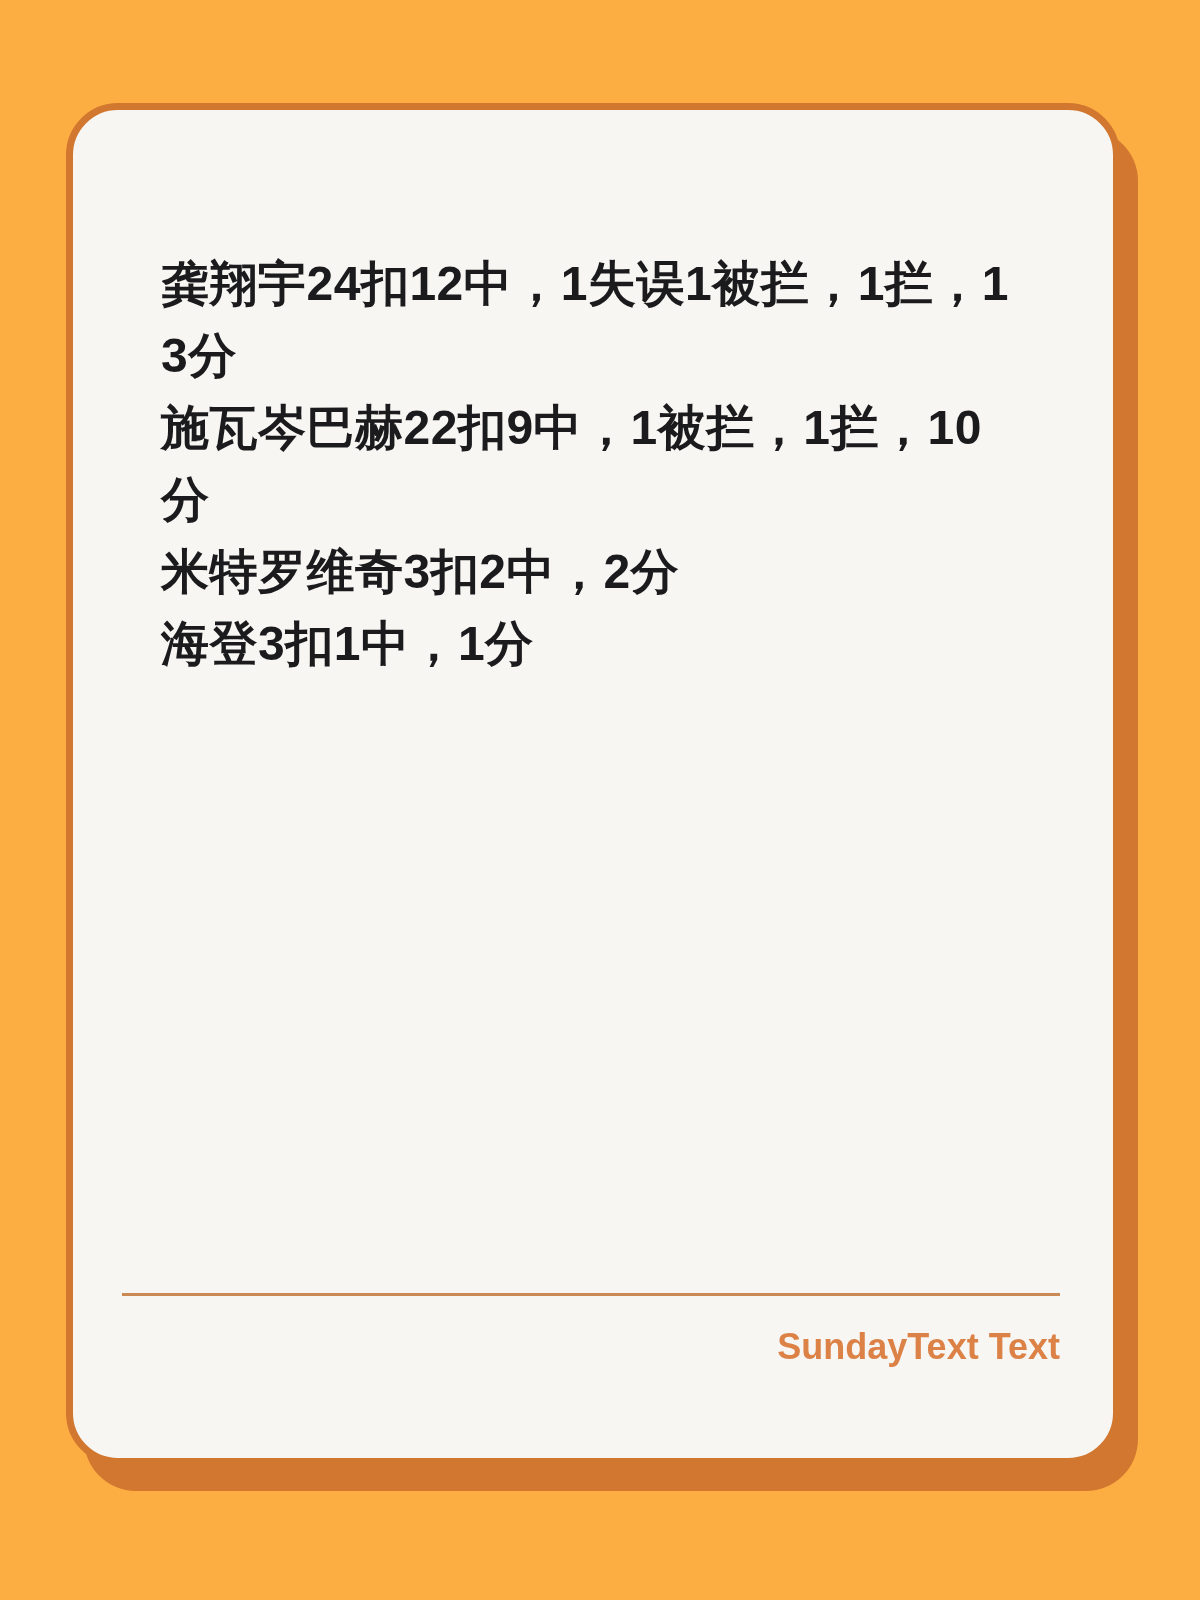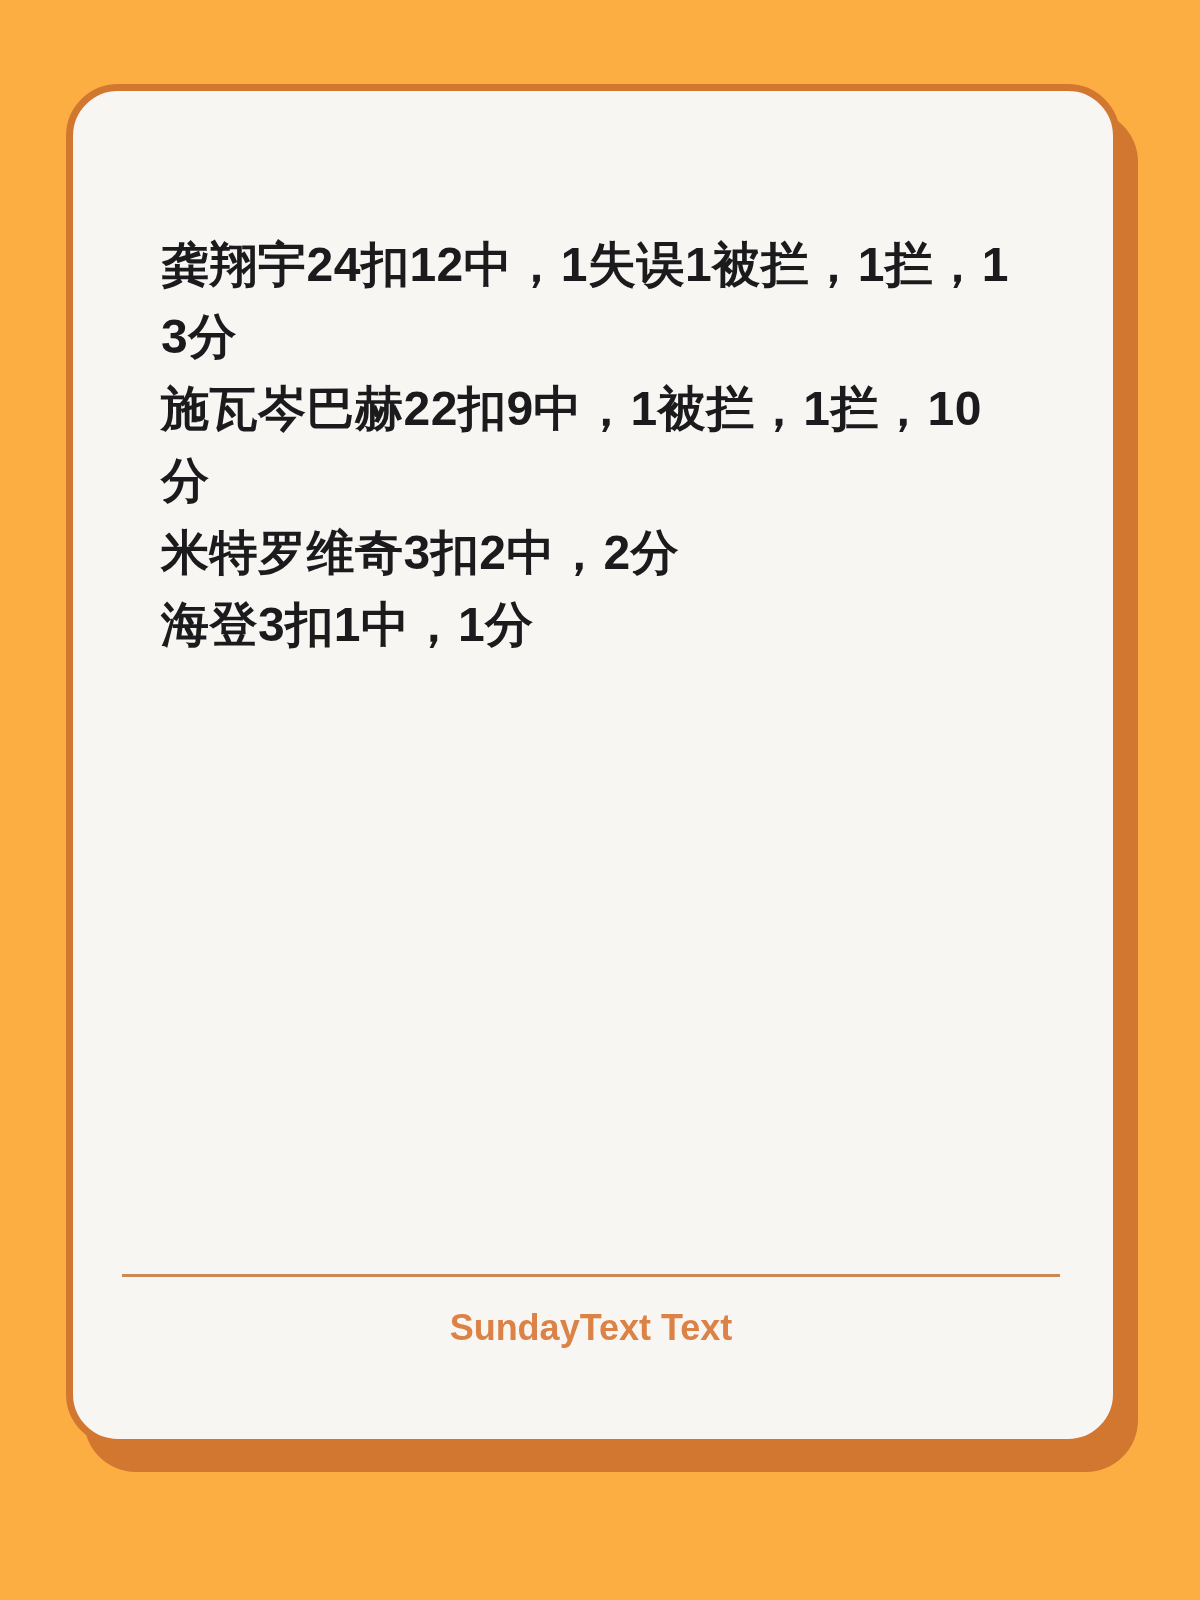"龚翔宇24扣12中，1失误1被拦，1拦，13分" .note-card { top: 84px -> 103px }
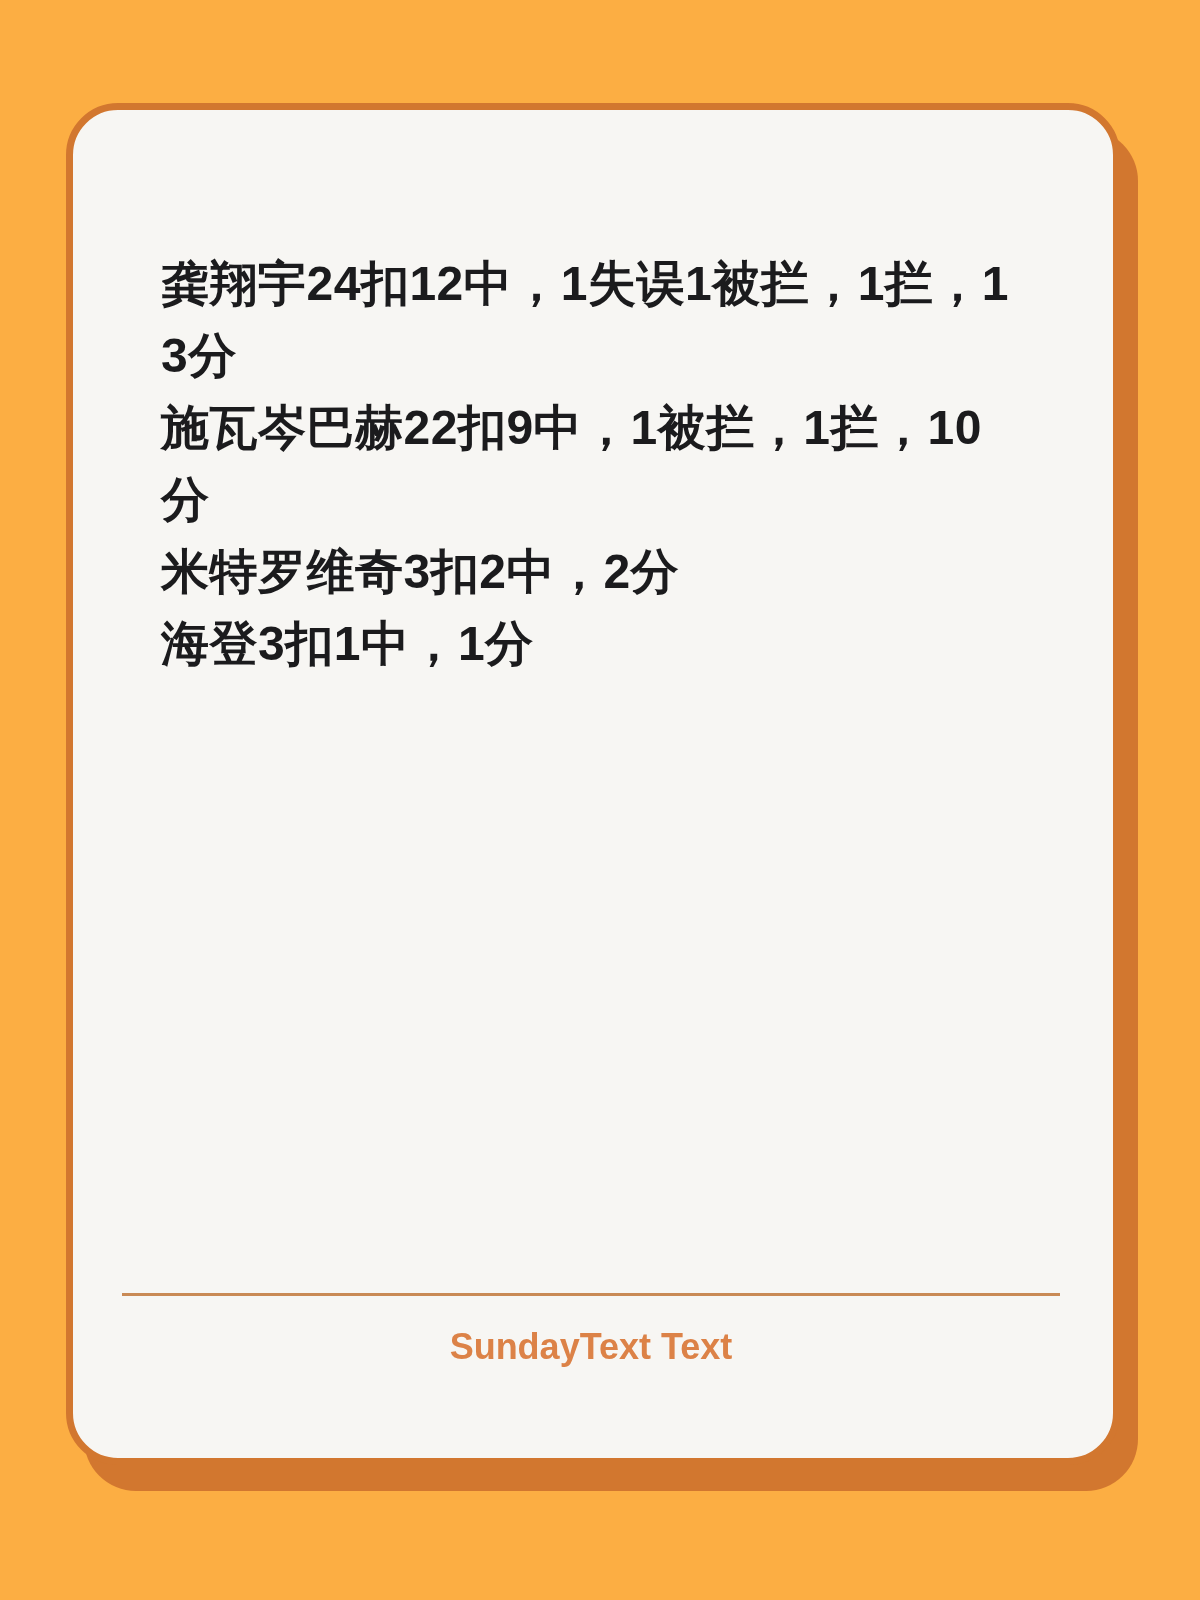"Sunday" .footer-row { justify-content: center -> flex-end }
